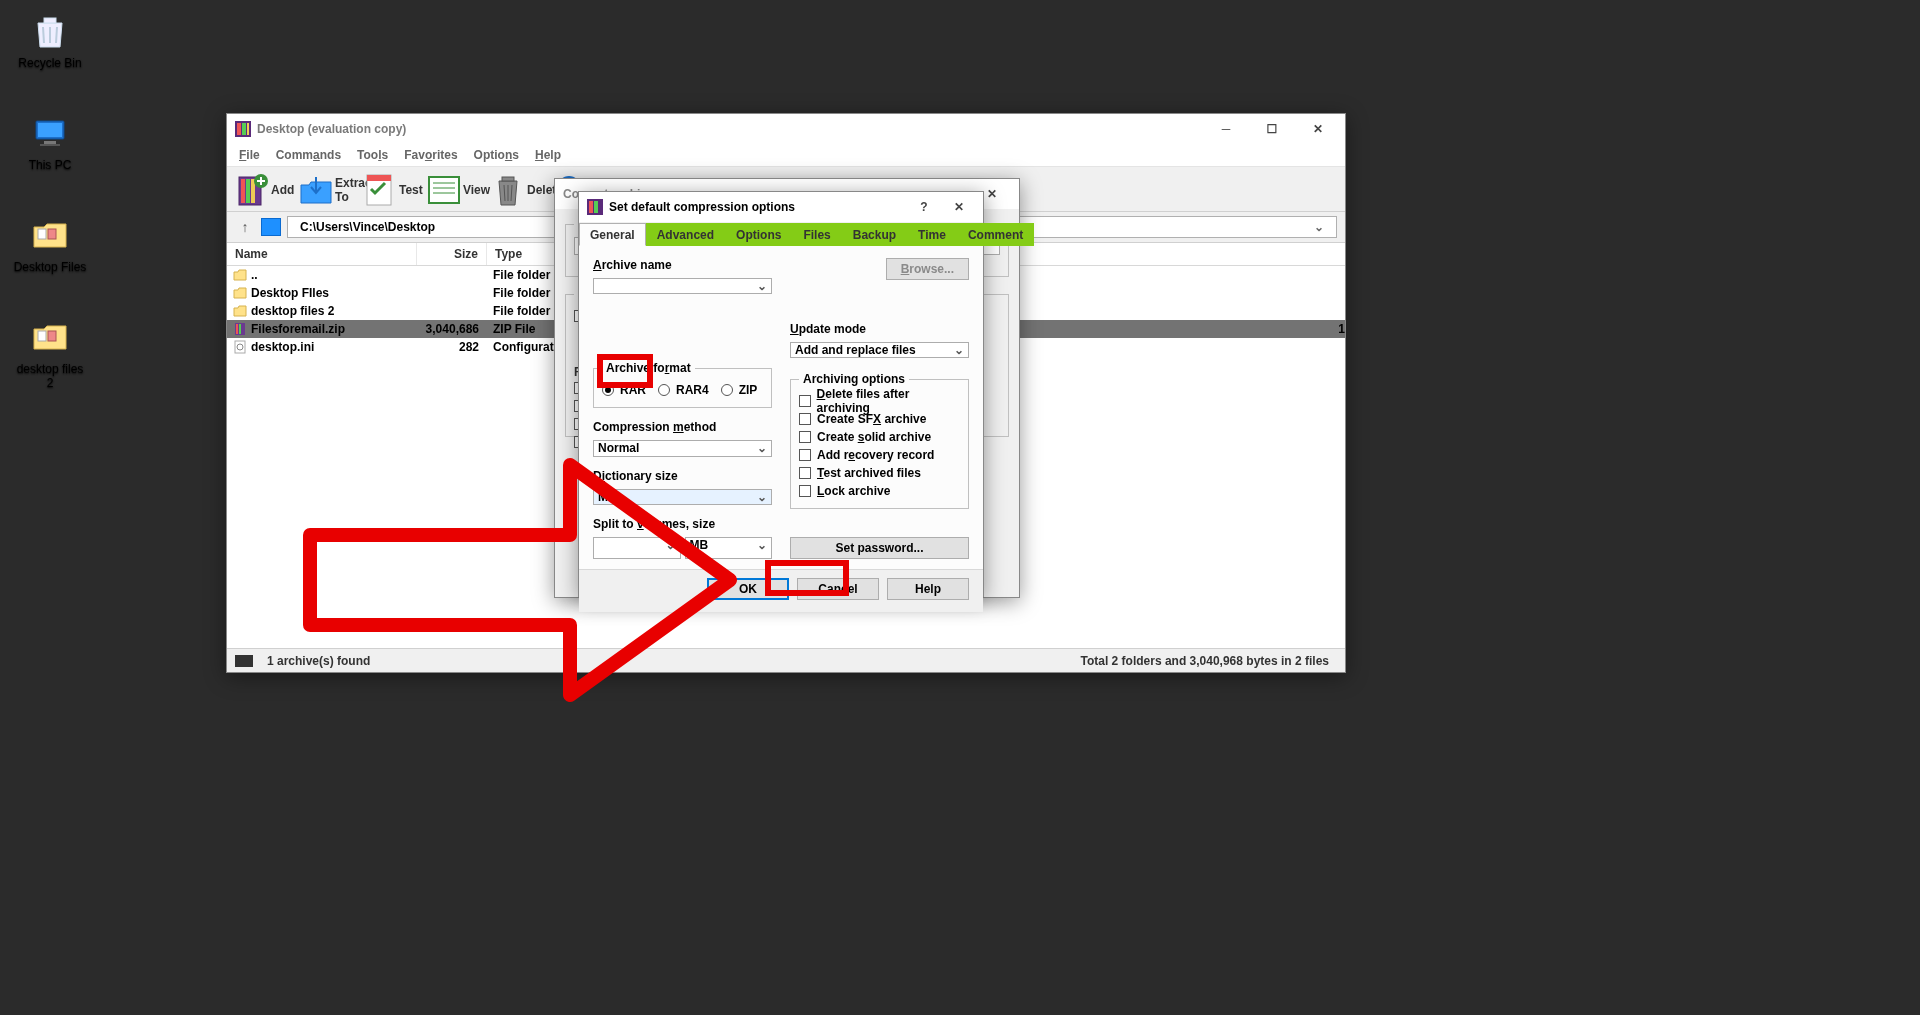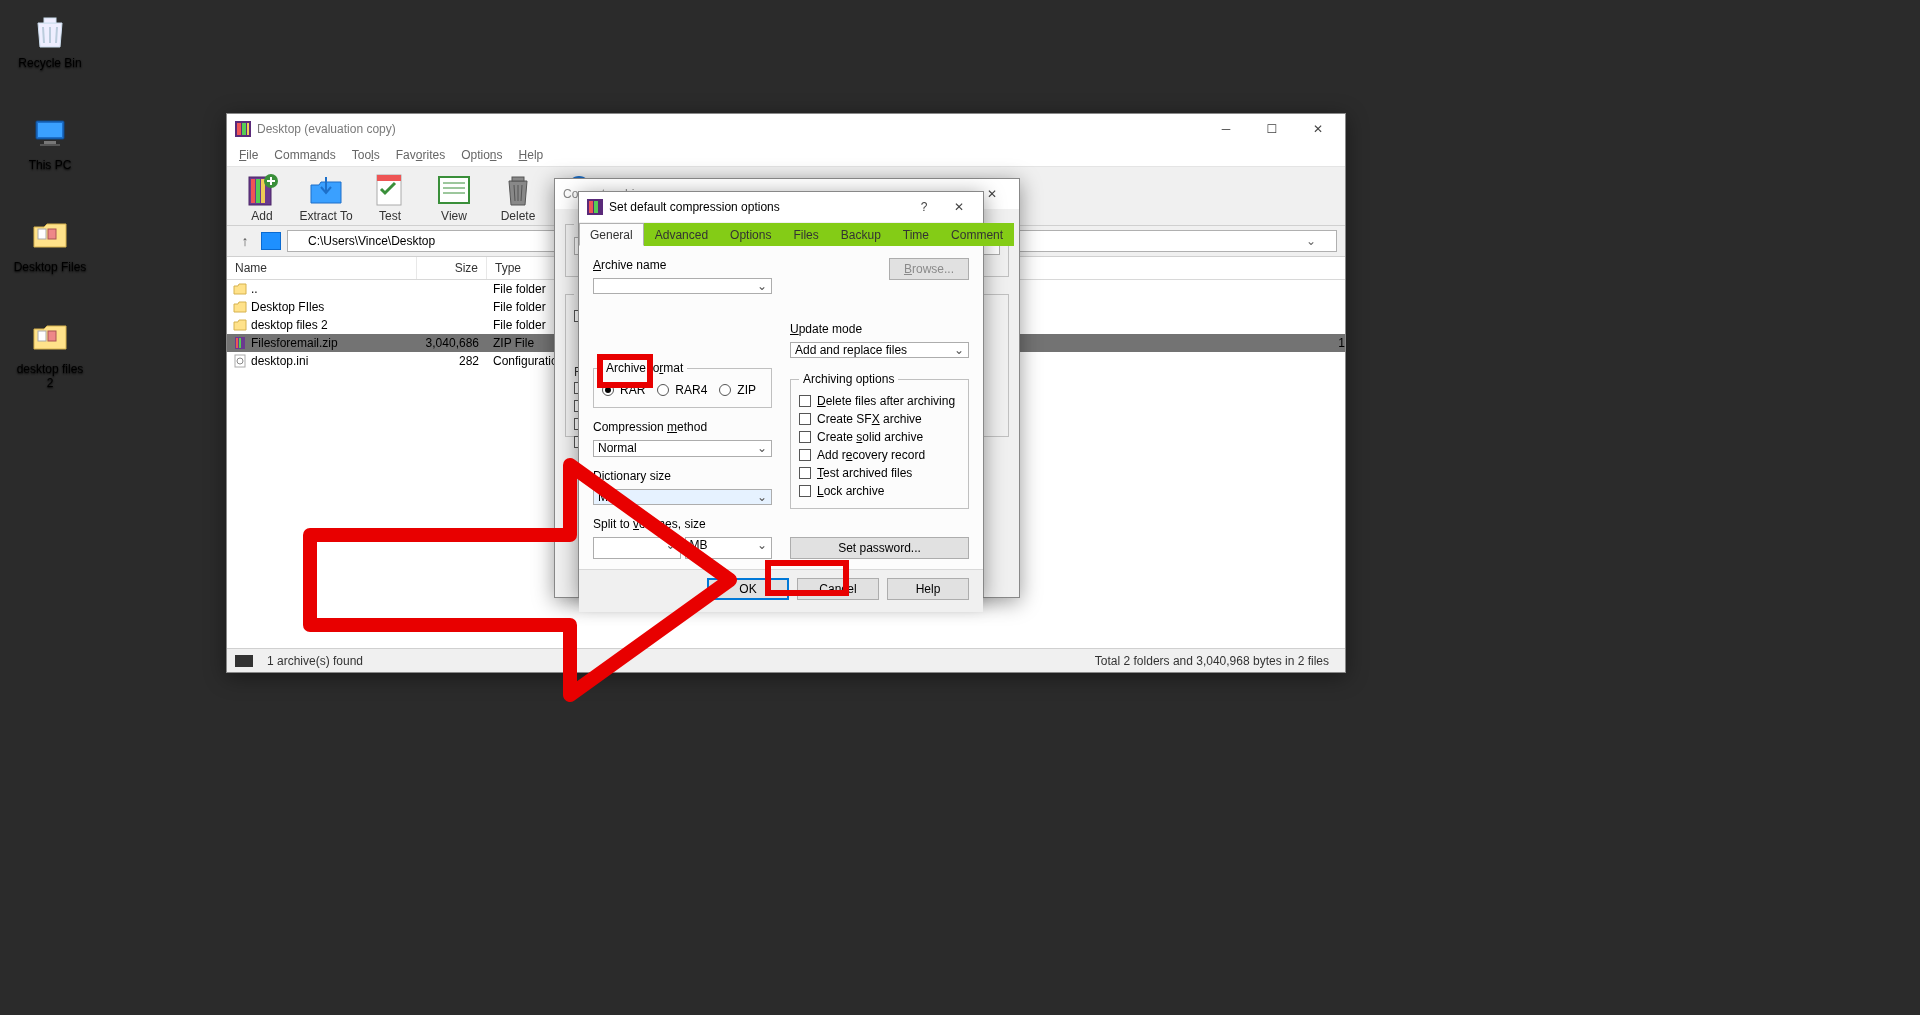"Desktop (evaluation copy)" .win { font-weight: none -> bold }
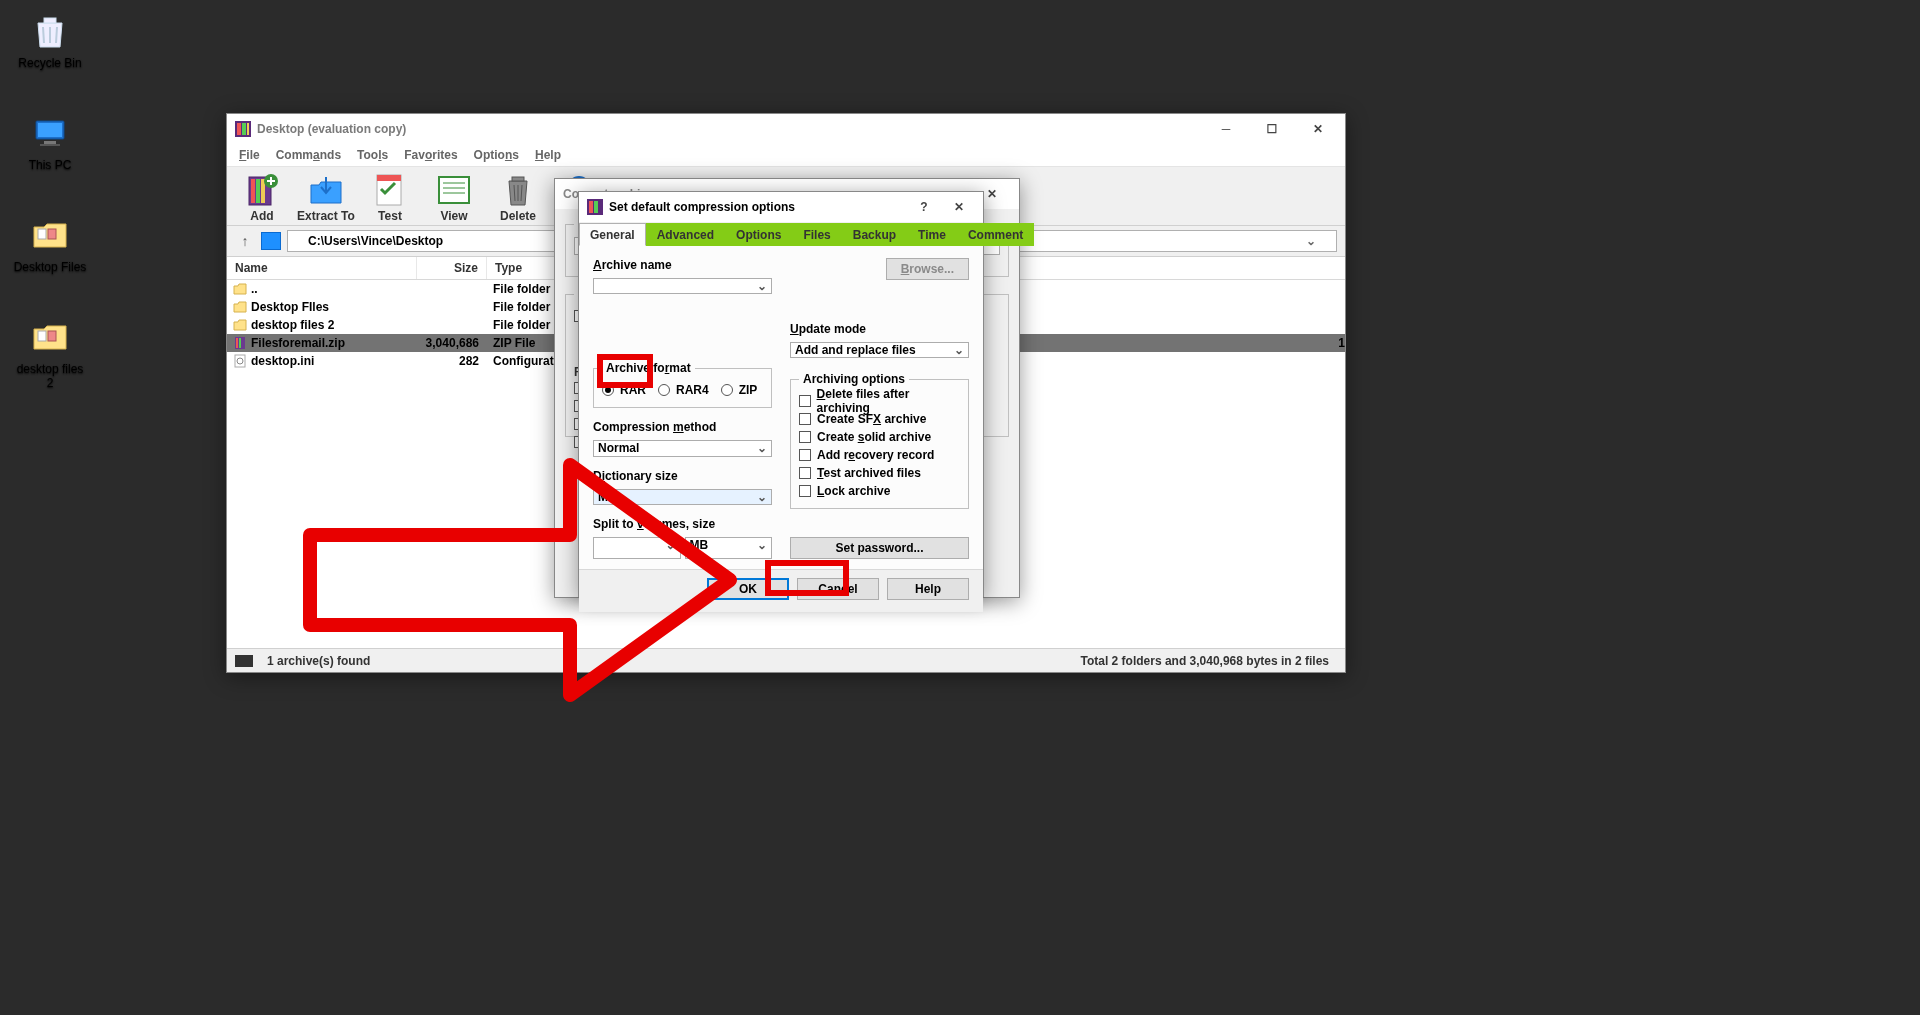"Add" .tbtn { flex-direction: column -> none }
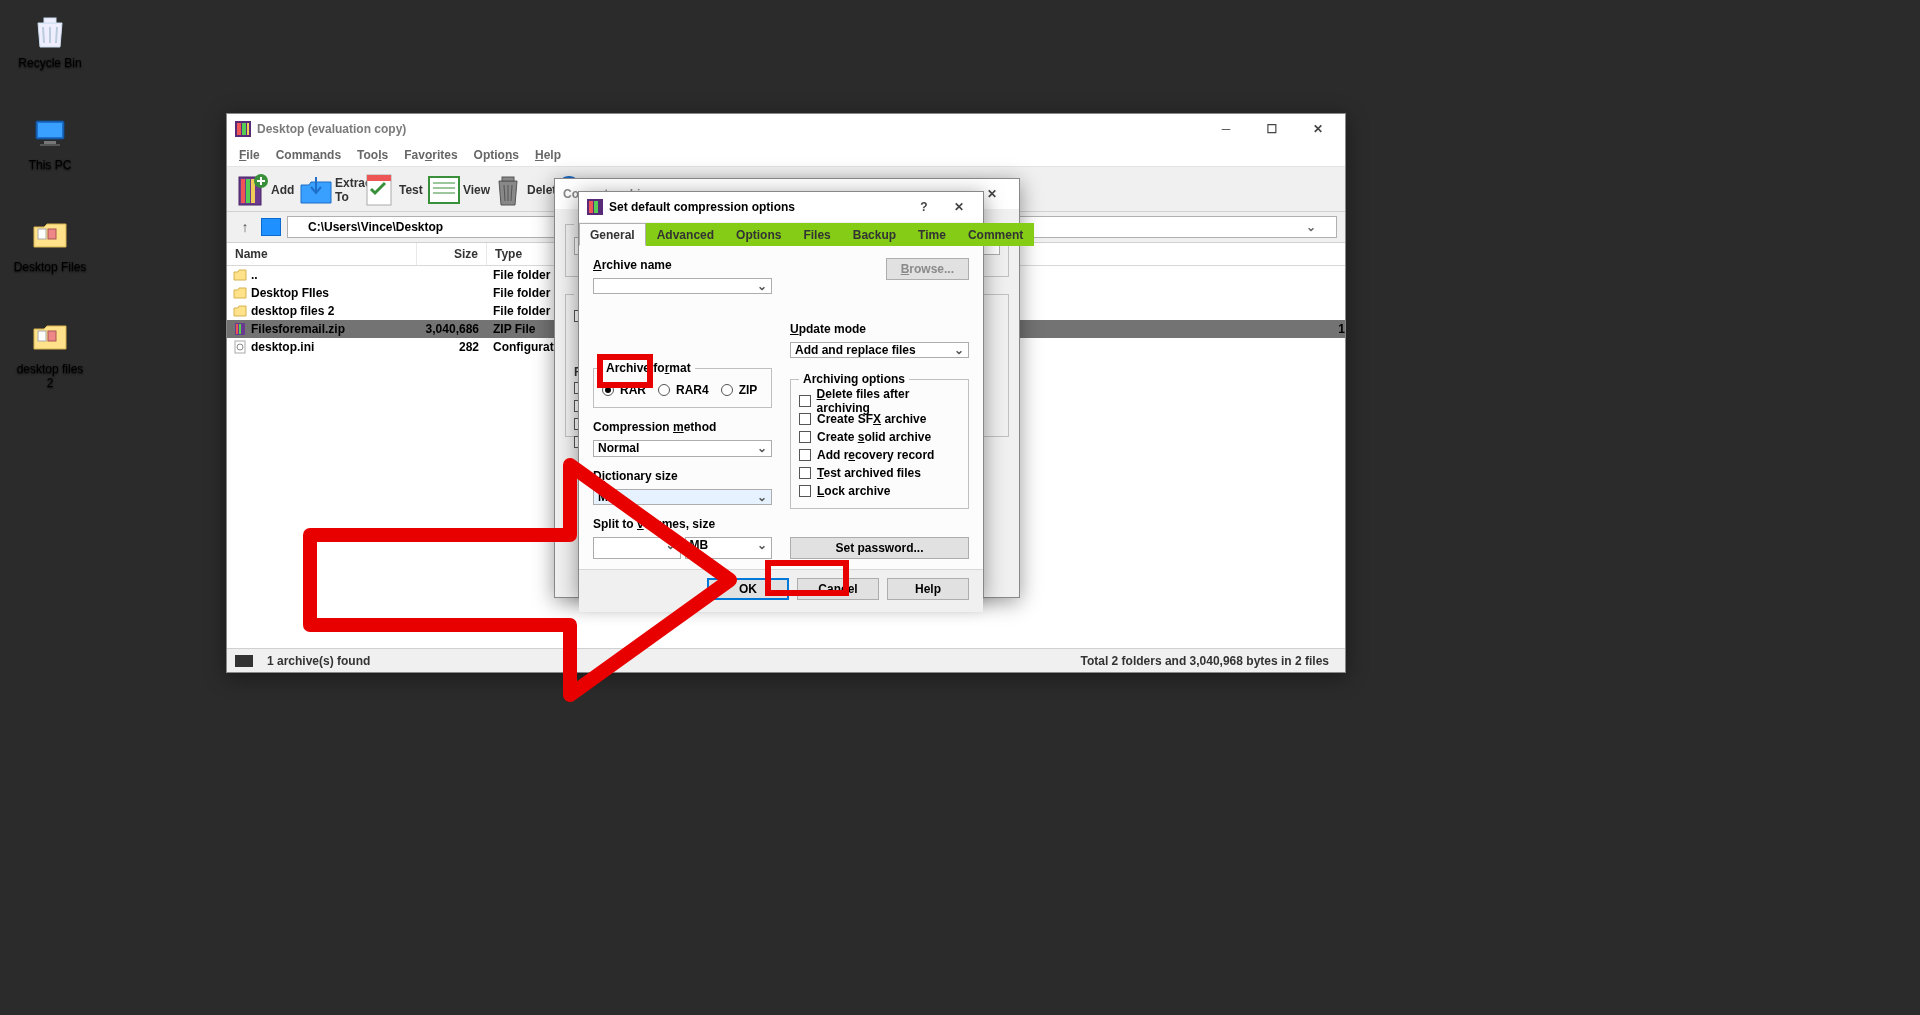"C:\Users\Vince\Desktop" .pathbar .pfield { padding: 0 20px -> 0 12px }
